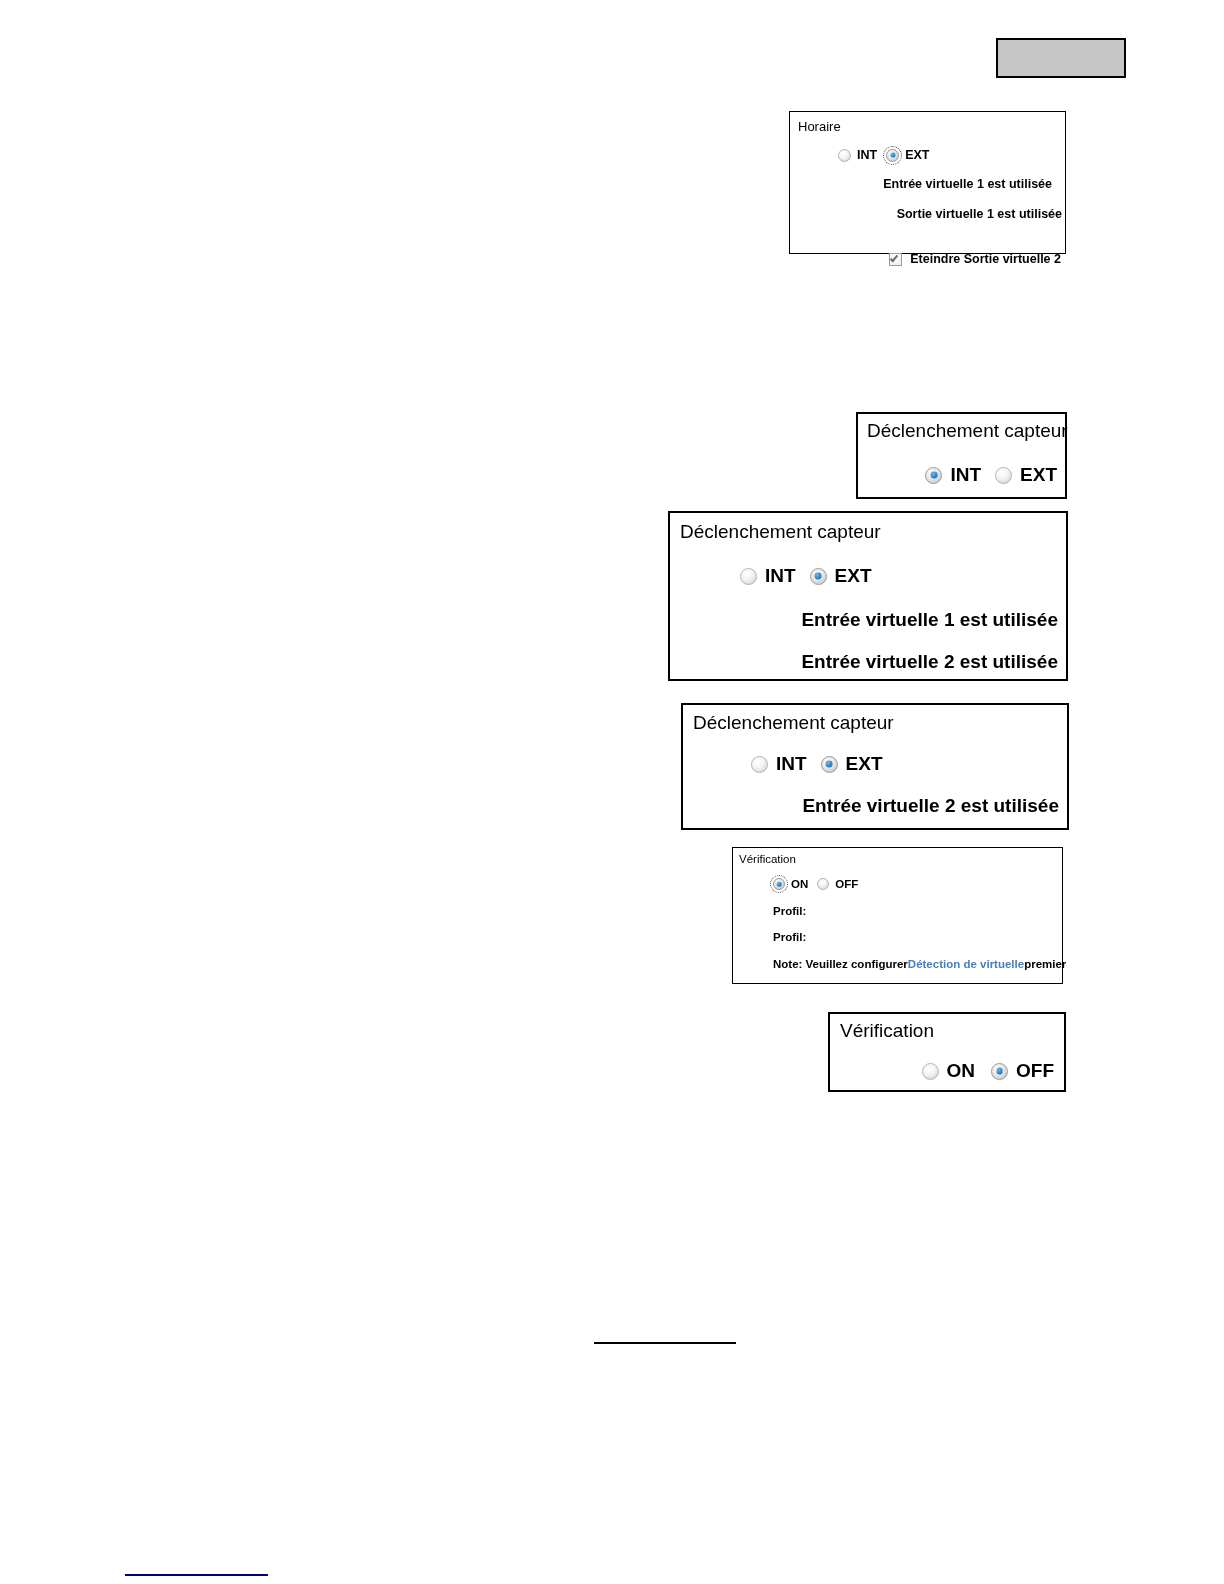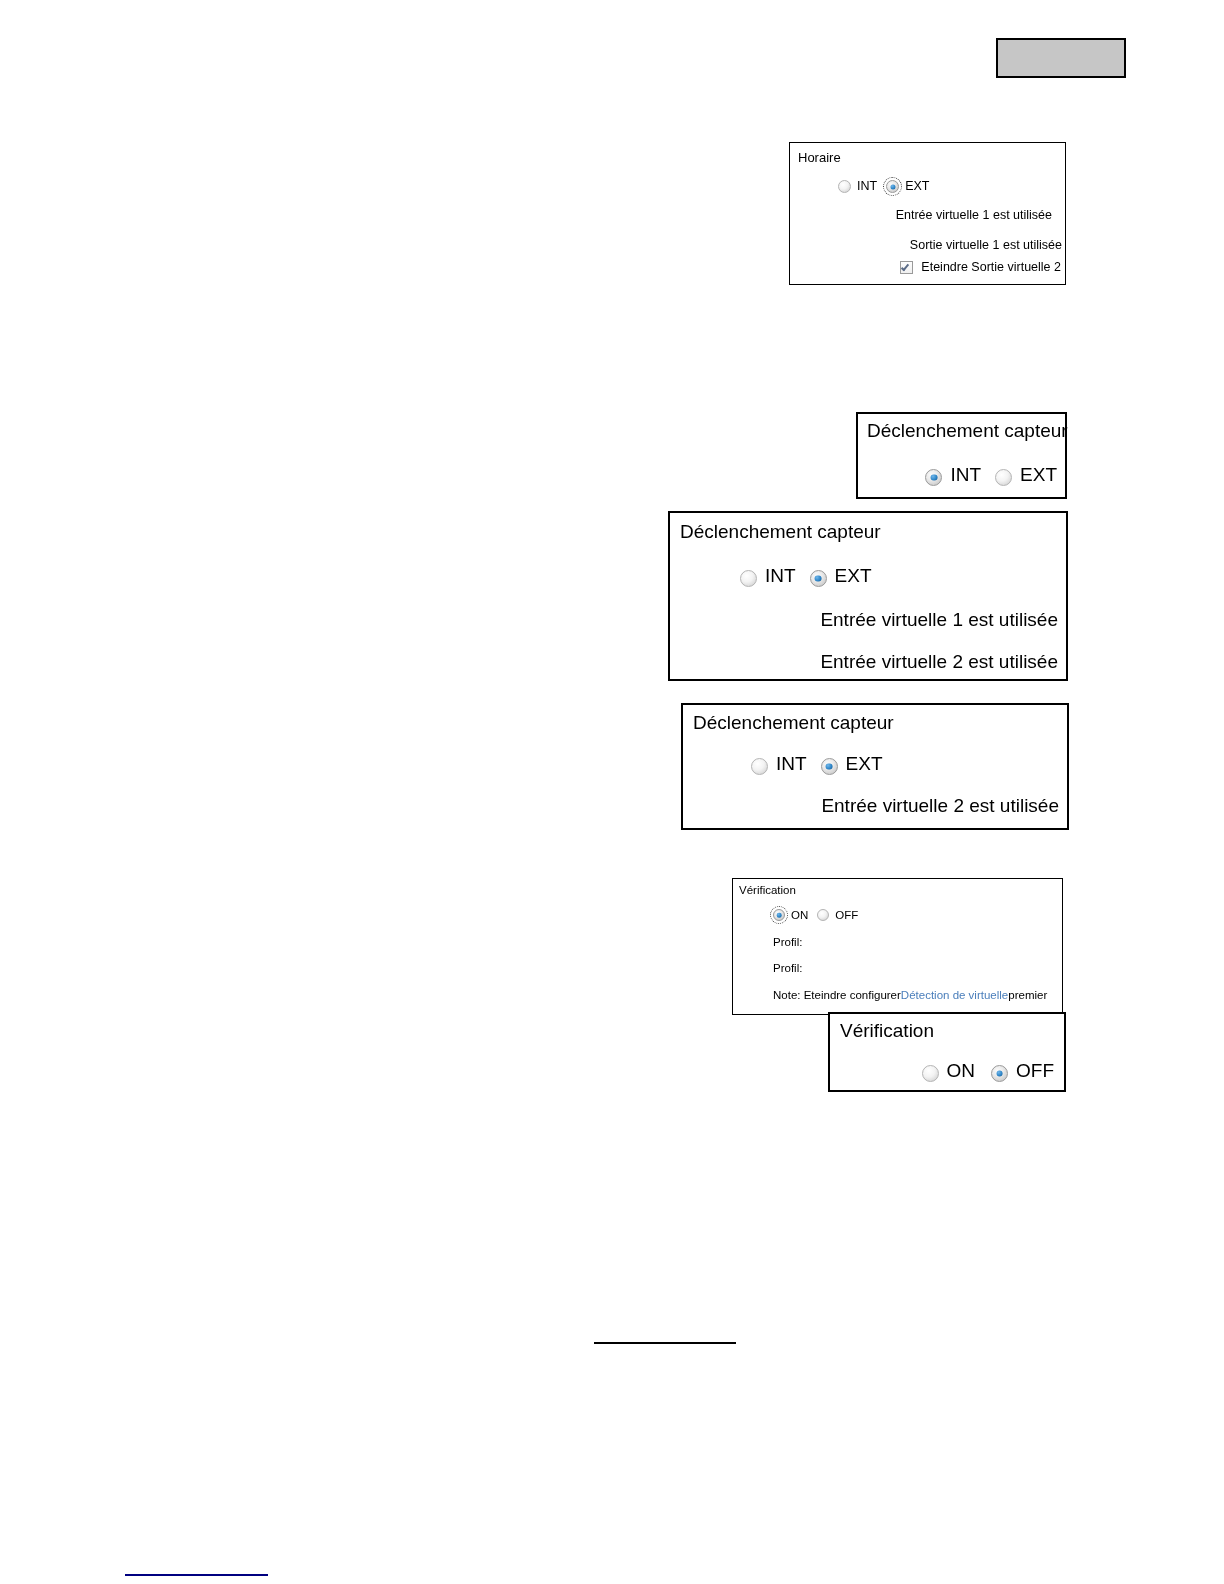"Horaire" .group-box.thin { margin-top: 31px -> none }
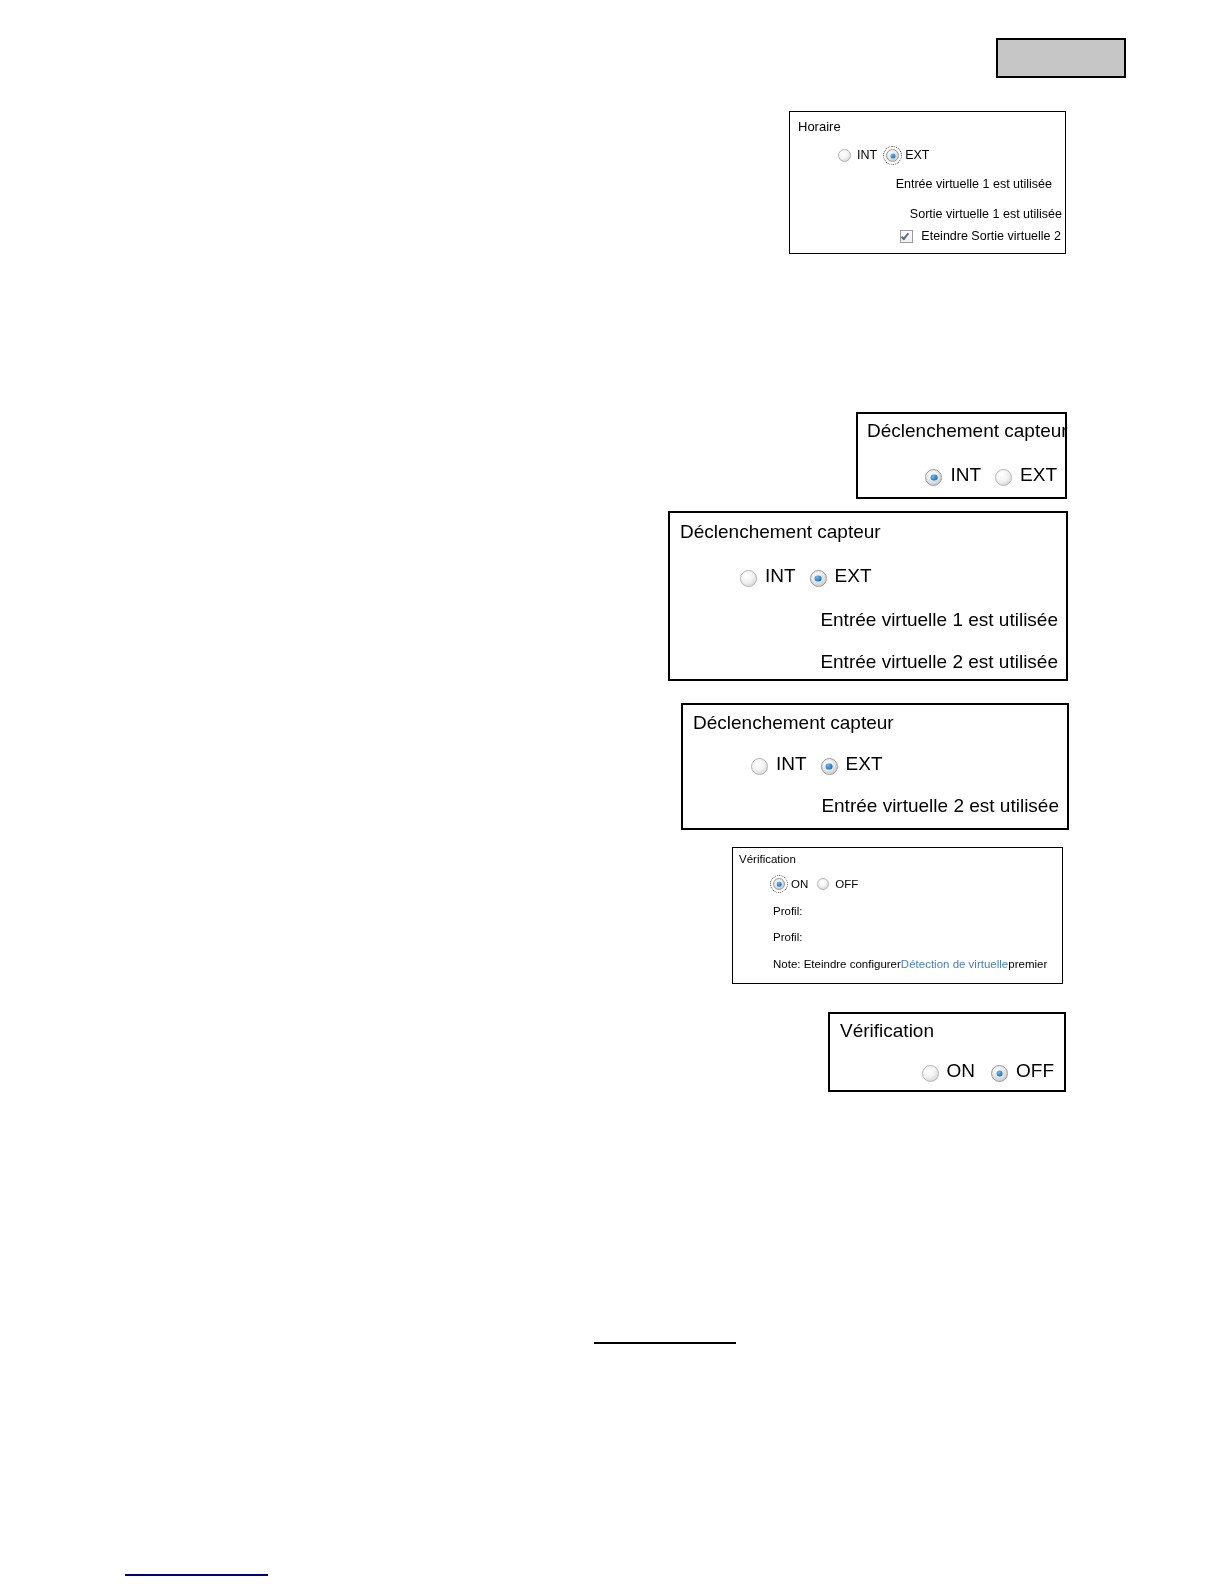"INT" .row { align-items: flex-end -> center; font-weight: none -> bold }
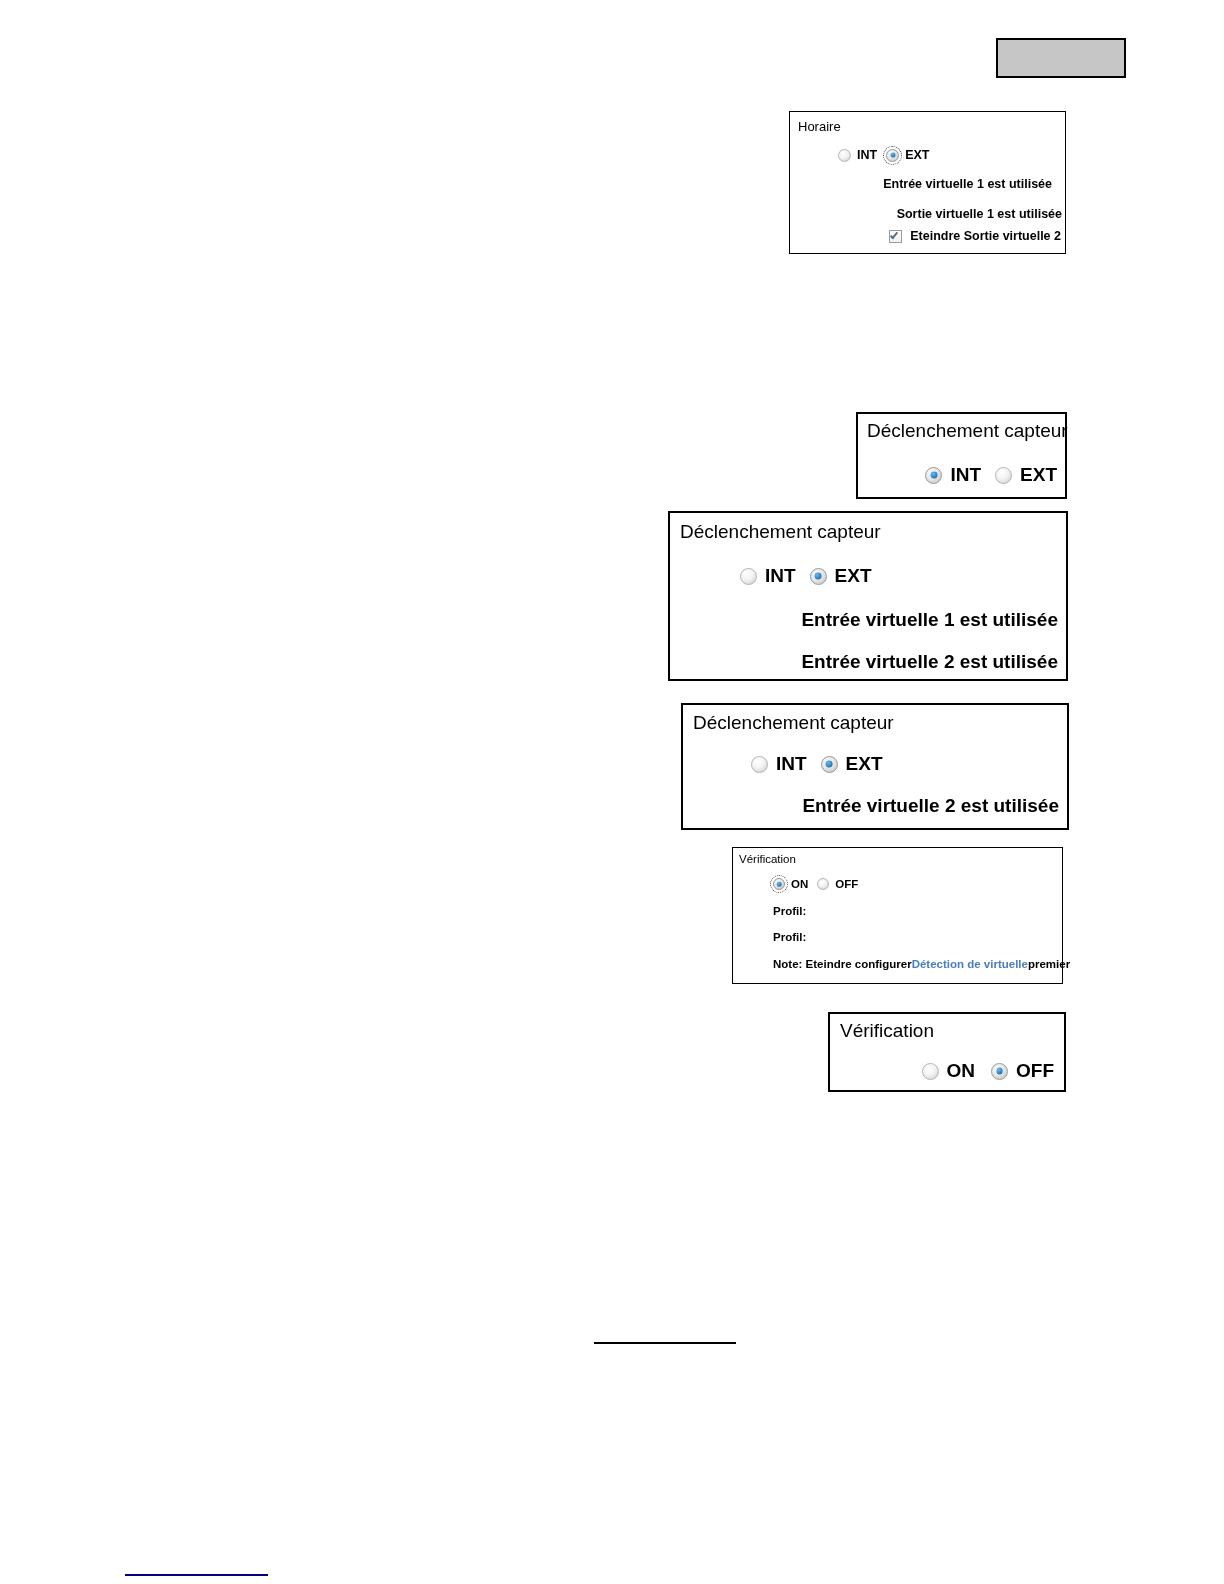"Eteindre Sortie virtuelle 2" #box-horaire .t3 { top: 117px -> 140px }
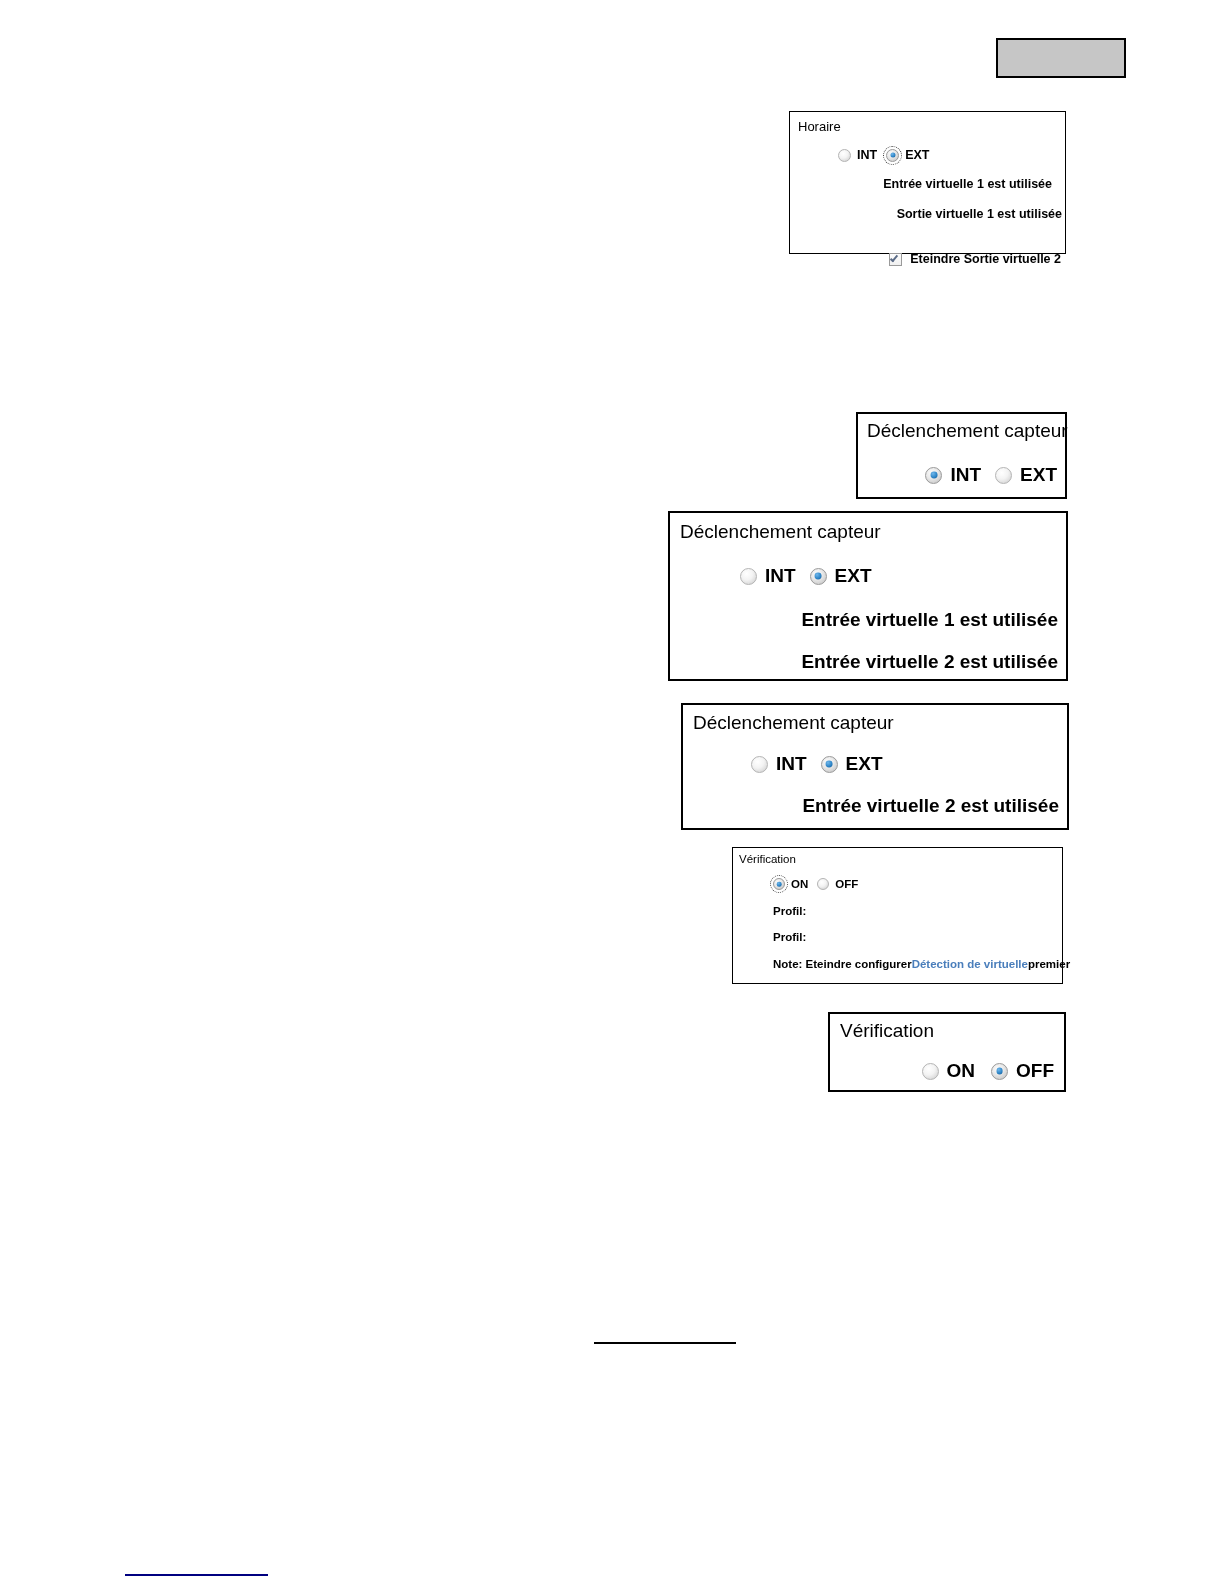"Note: Eteindre configurer" span.lbl { text: Eteindre -> Veuillez }
